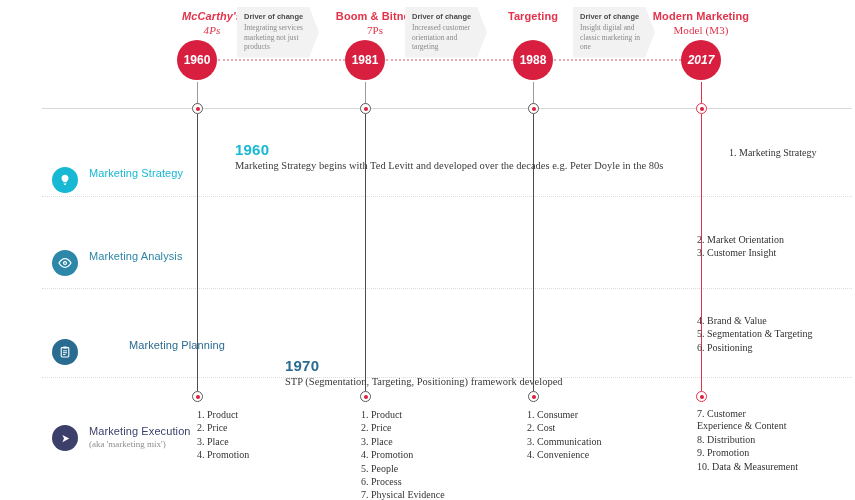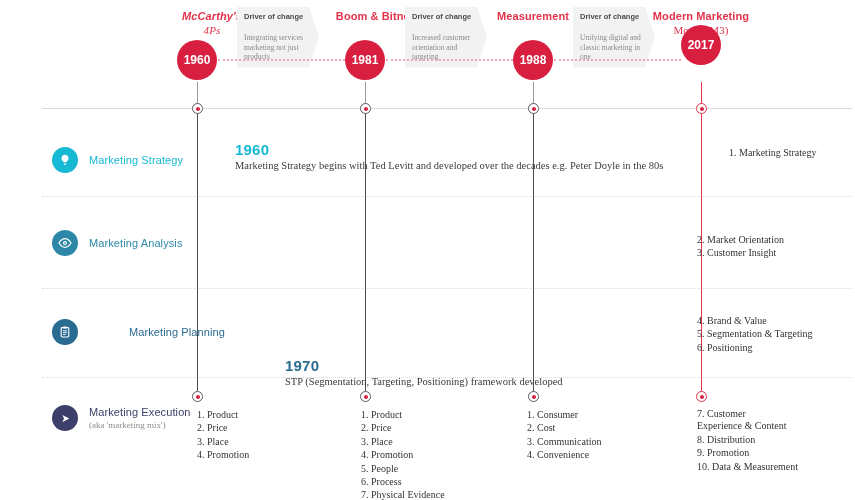"Driver of change" .driver .dh { margin-bottom: 12px -> 2px }
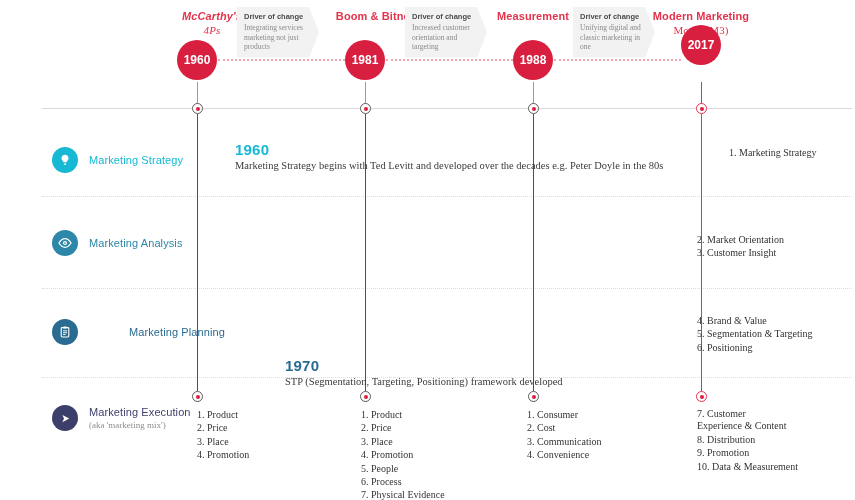"Measurement" span { text: Measurement -> Targeting }
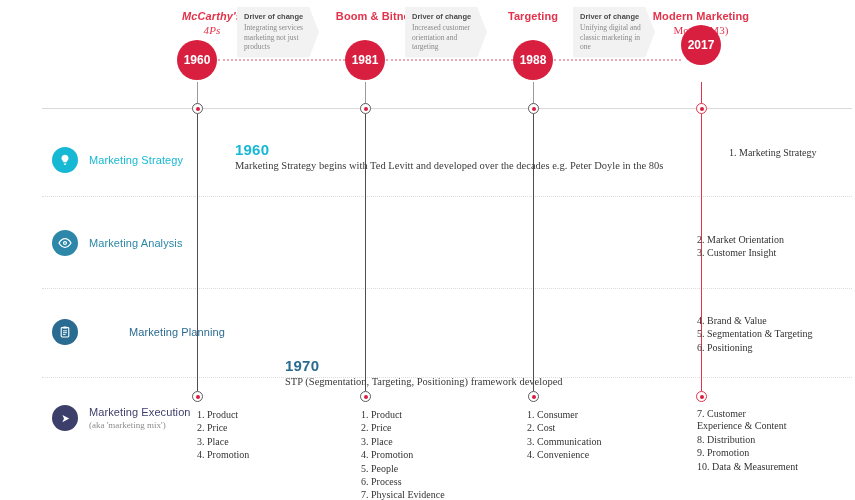"7Ps" span.sub { html: none -> <span>7Ps</span> }
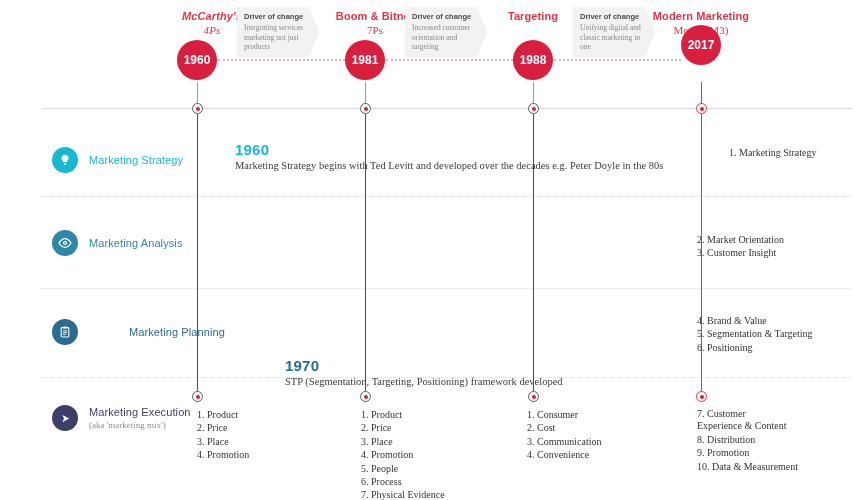"Unifying digital and classic marketing" div.db { text: Unifying -> Insight }
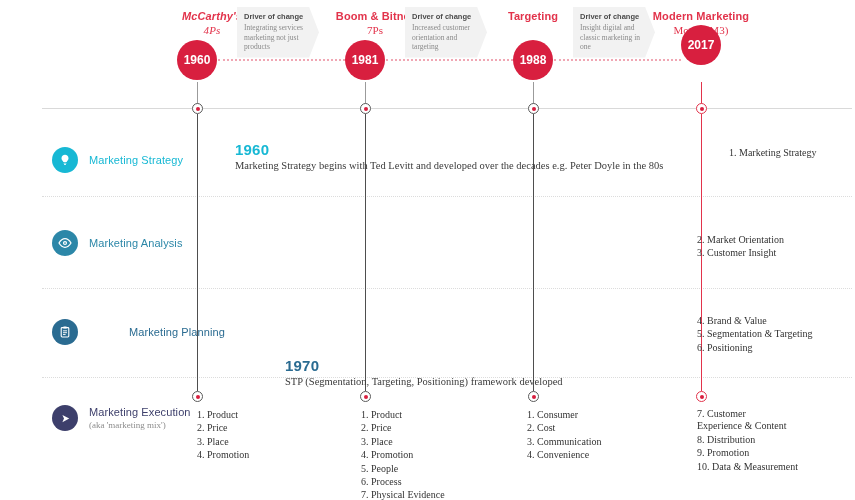"2017" div.bubble { font-style: none -> italic; top: 25px -> 40px }
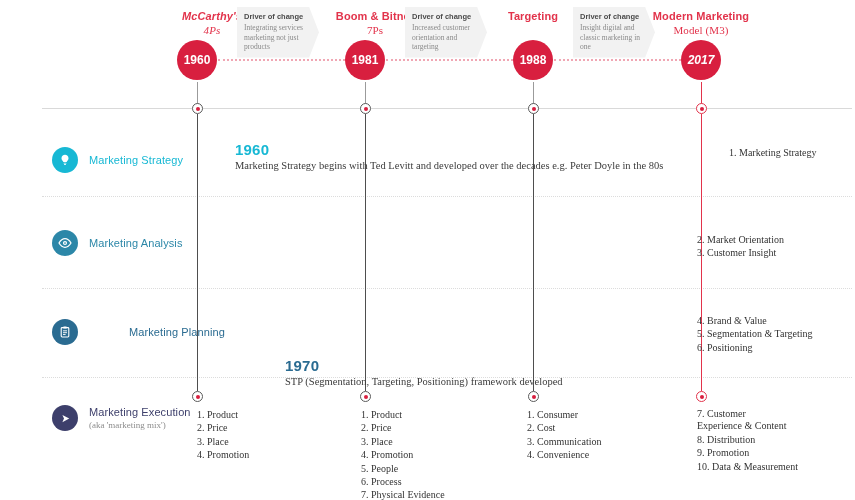"Marketing Strategy" .stage-row { align-items: center -> flex-start; margin-top: none -> 20px }
